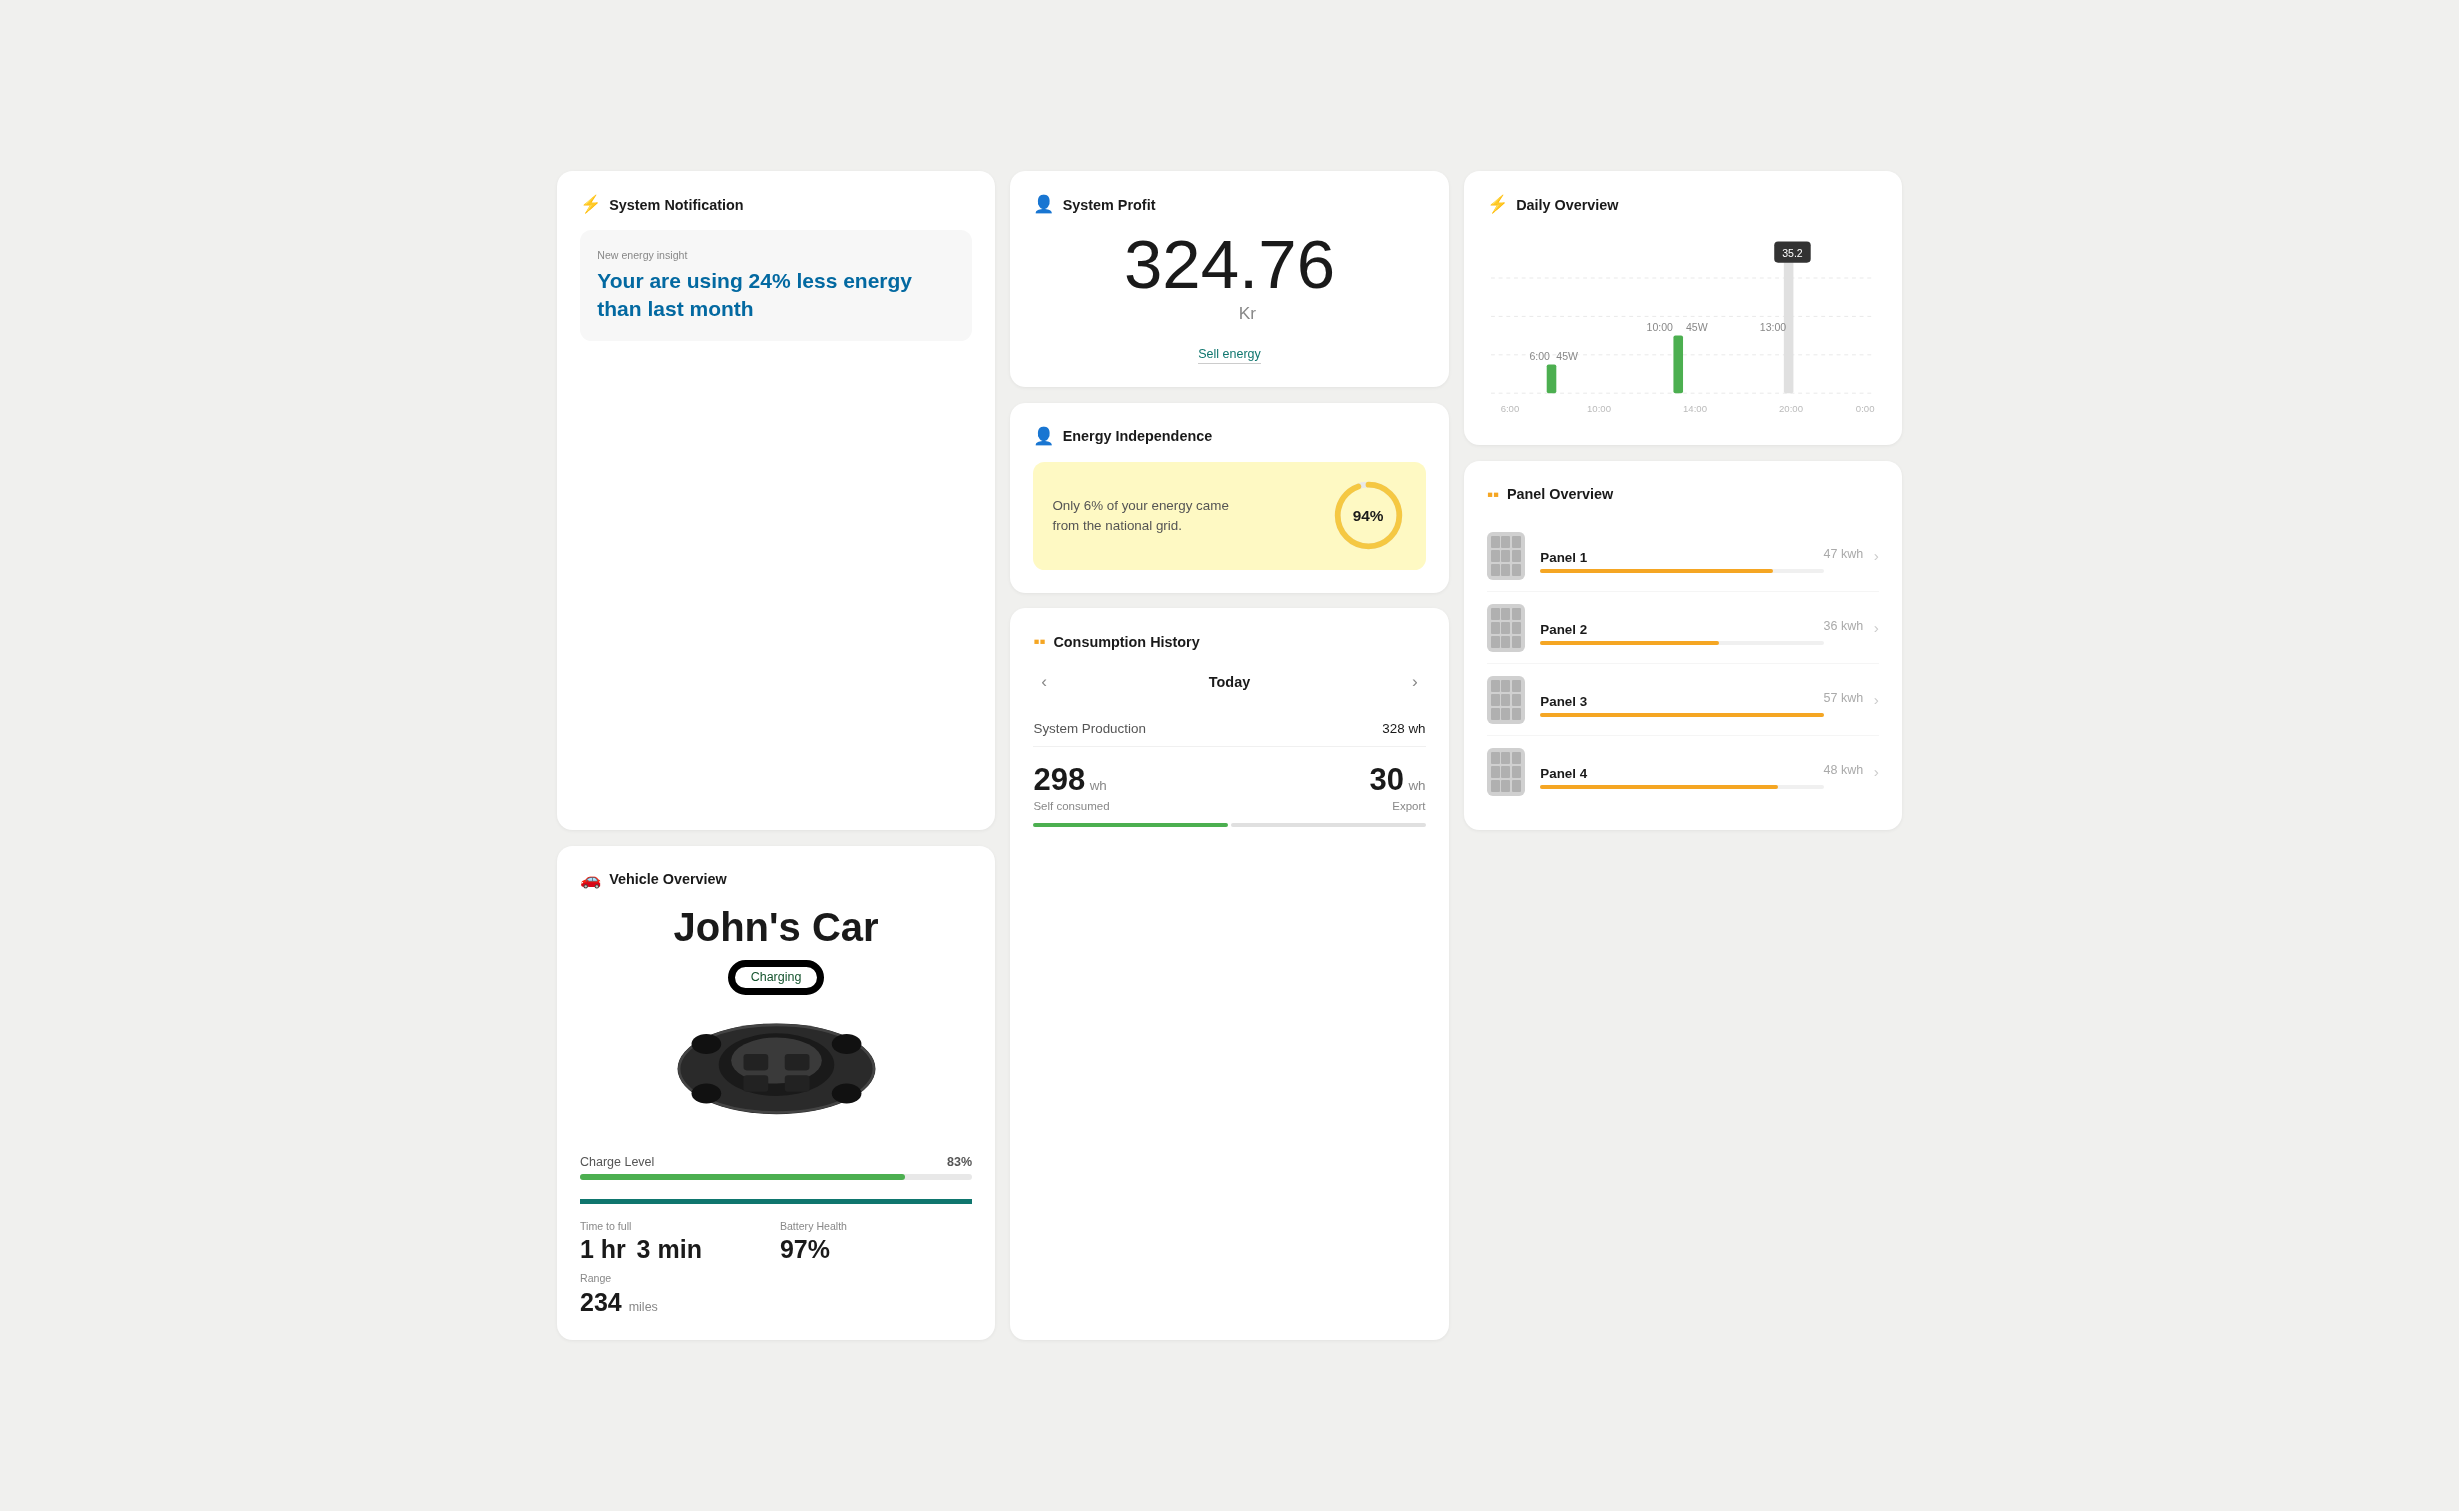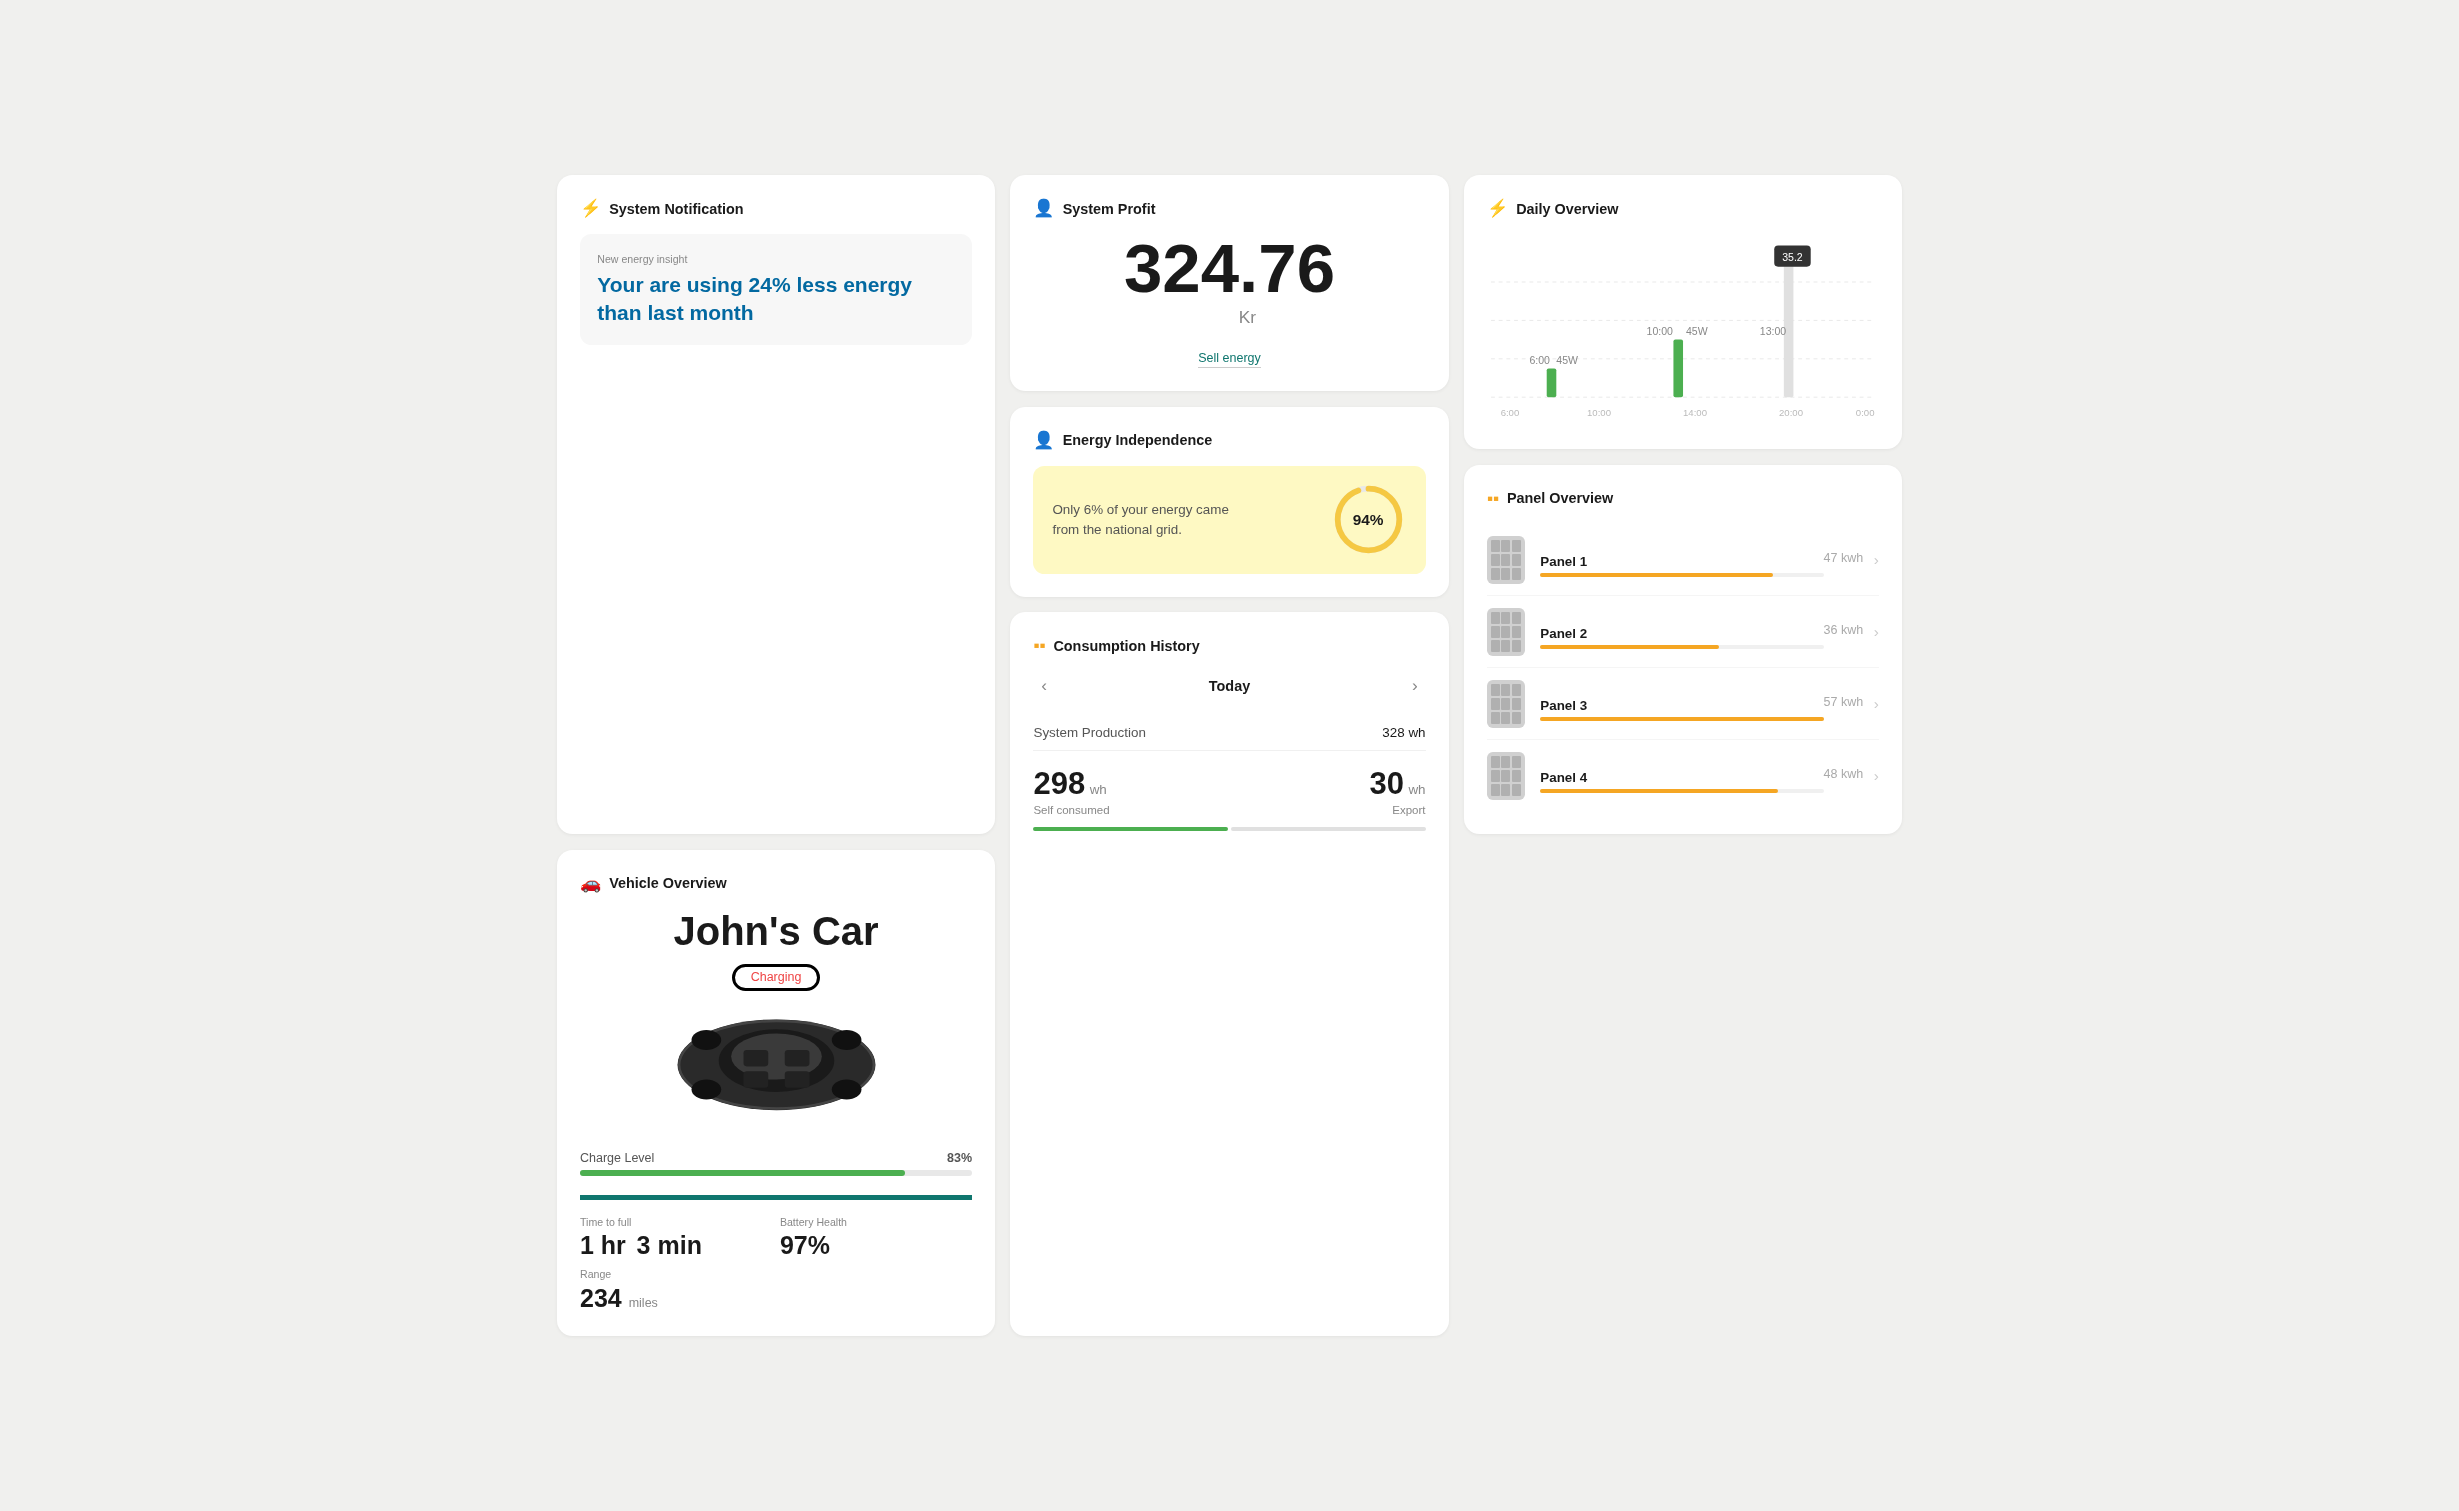"324.76" .profit-amount { font-weight: 700 -> 400 }
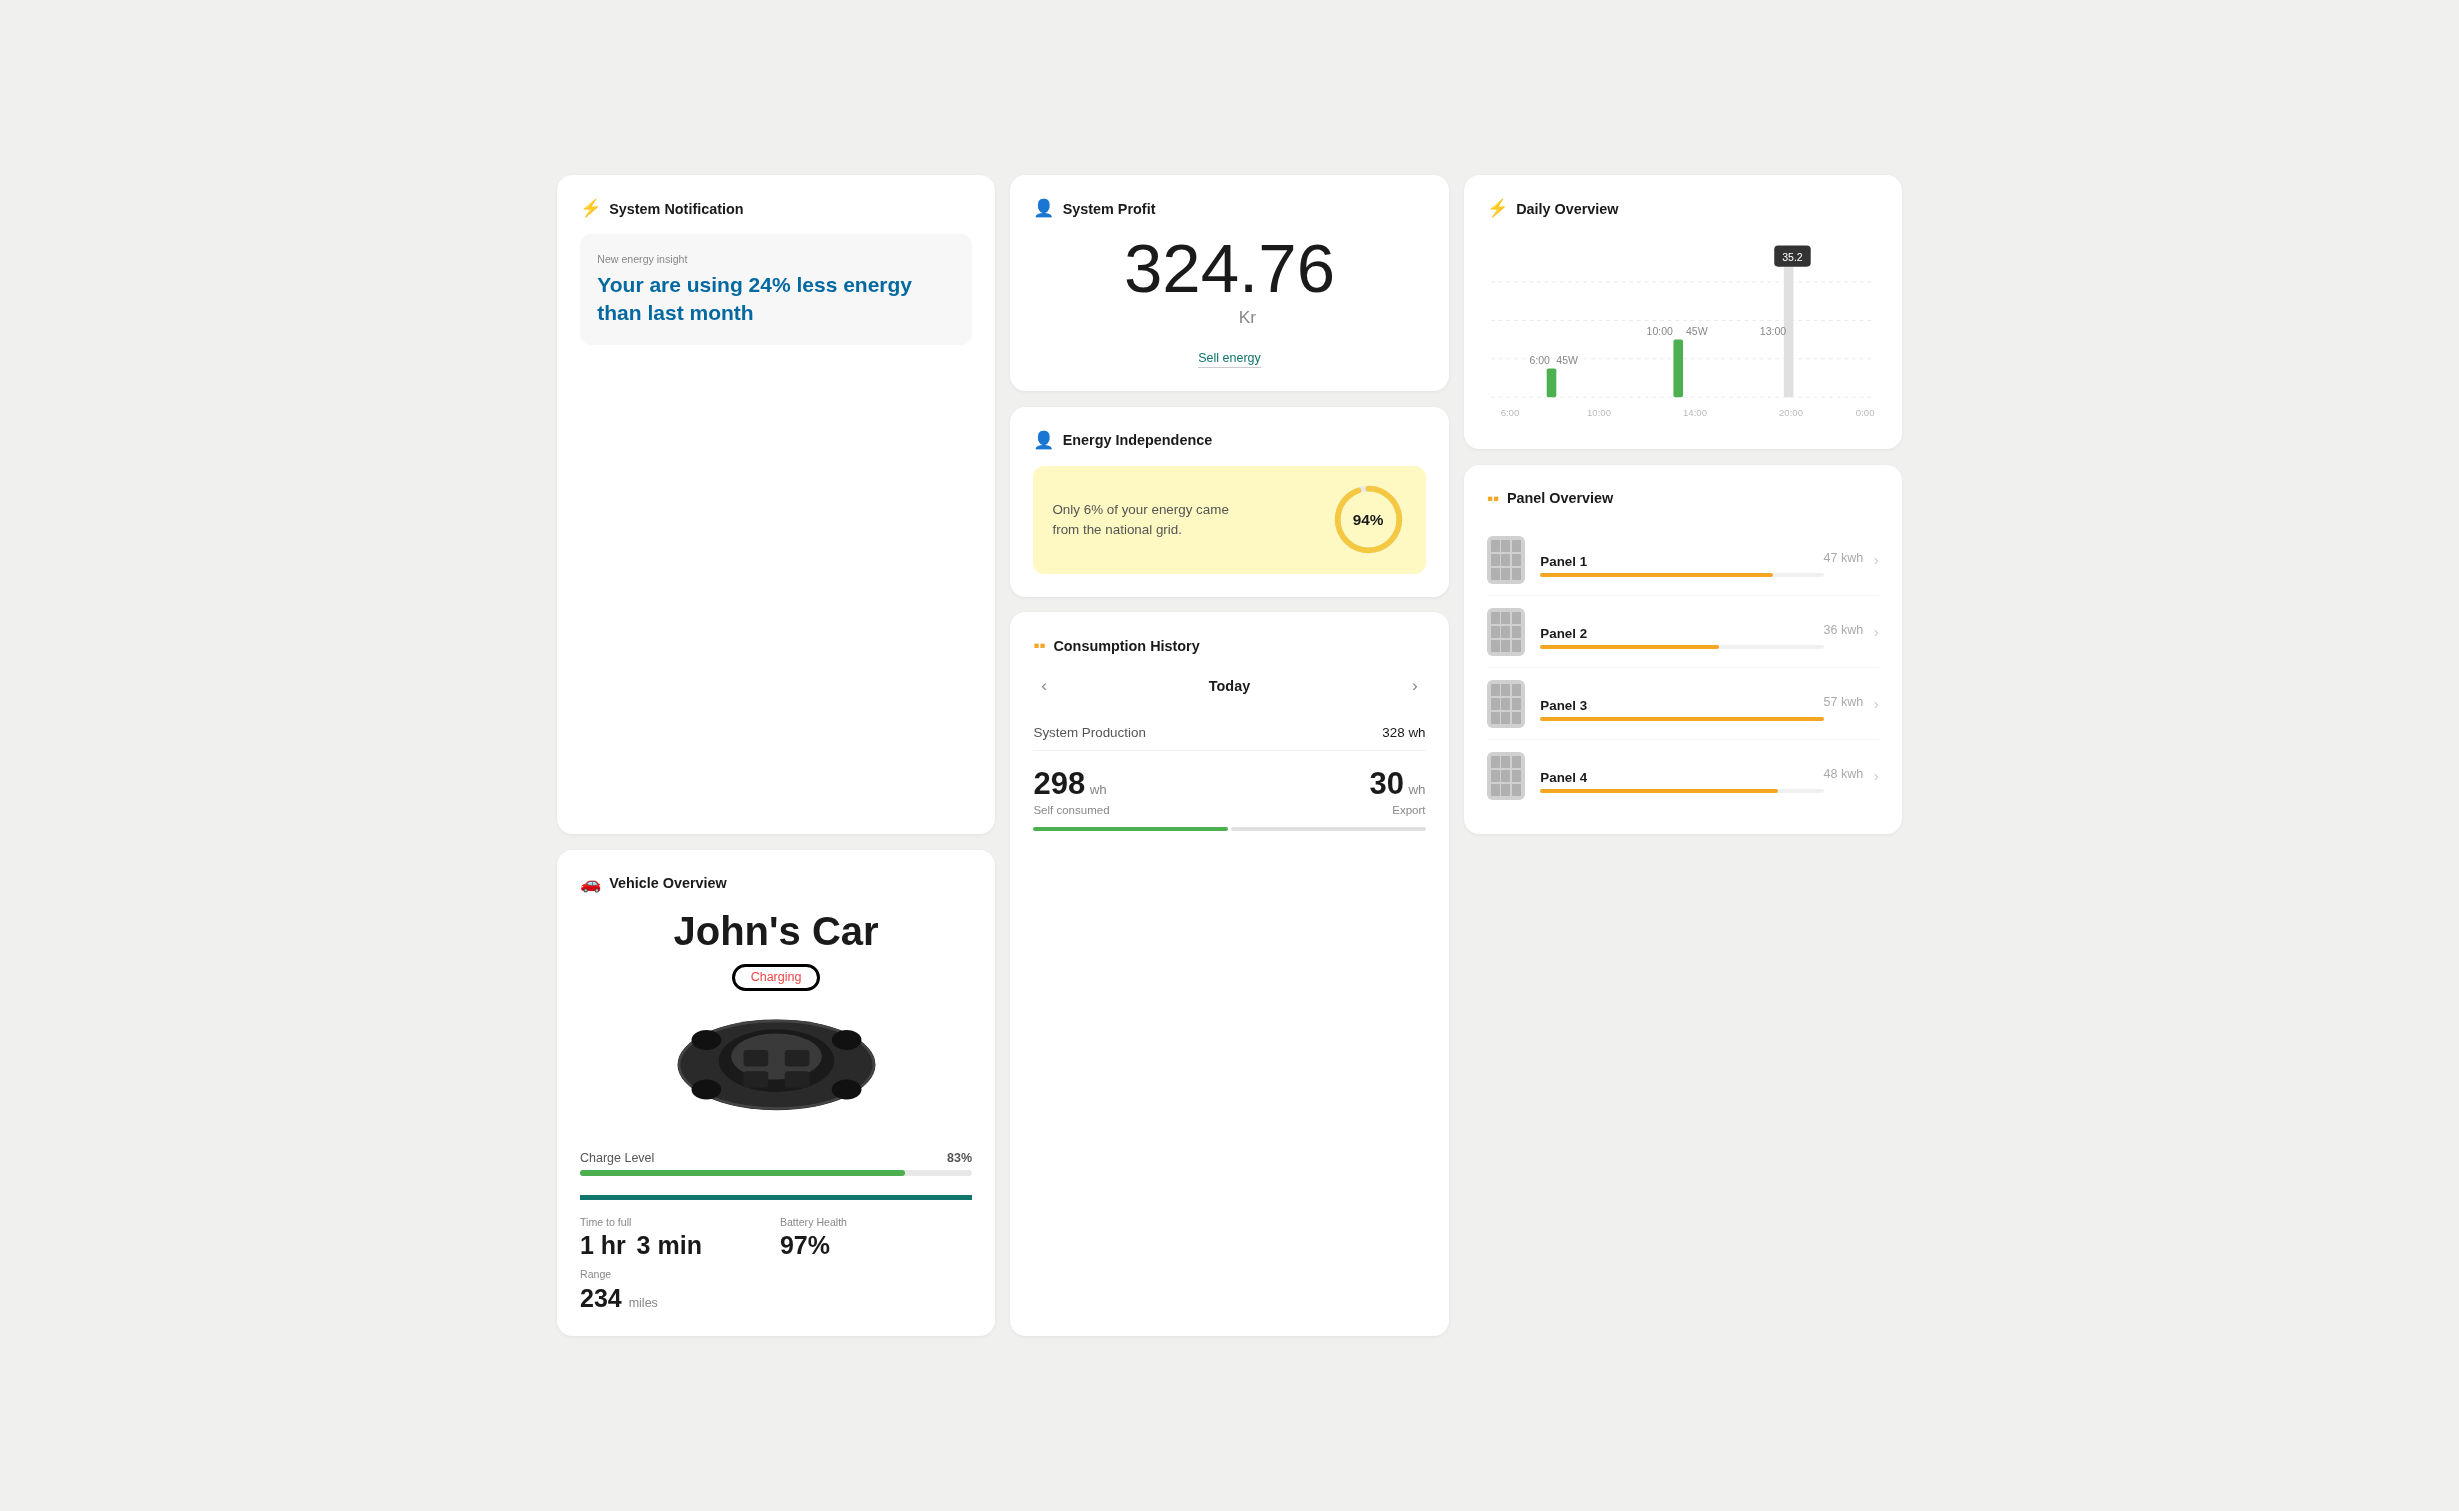"Charging" .charging-badge { border: 3px solid #000000 -> 7px solid #000000; color: #ef4444 -> #14532d }
